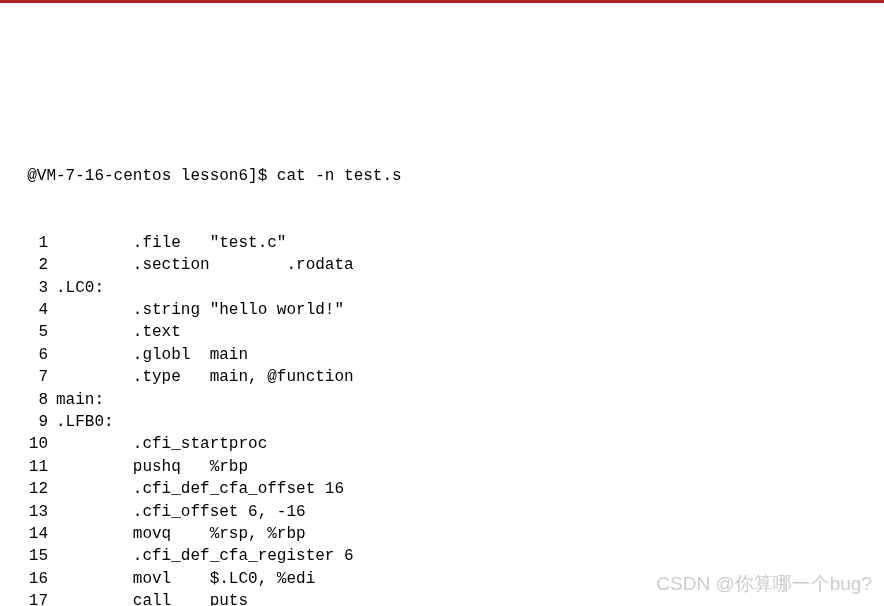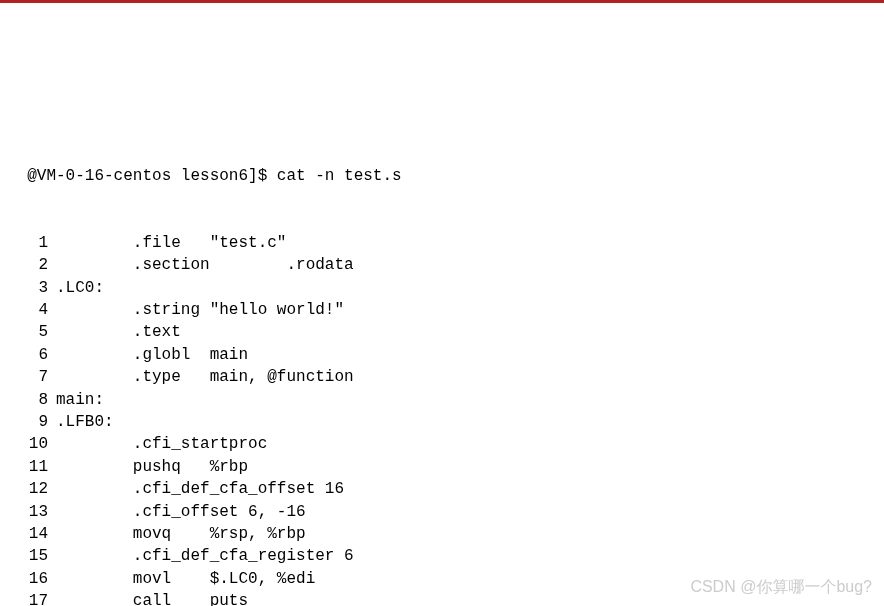"@VM-0-16-centos lesson6]$ cat -n test.s" span { text: @VM-0-16-centos -> @VM-7-16-centos }
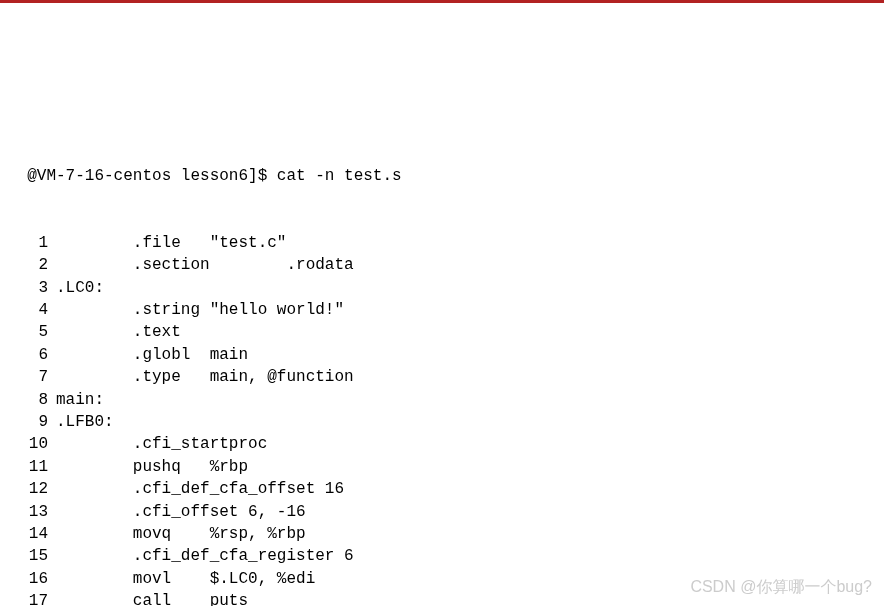"CSDN @你算哪一个bug?" .watermark { font-size: 16px -> 19px }
